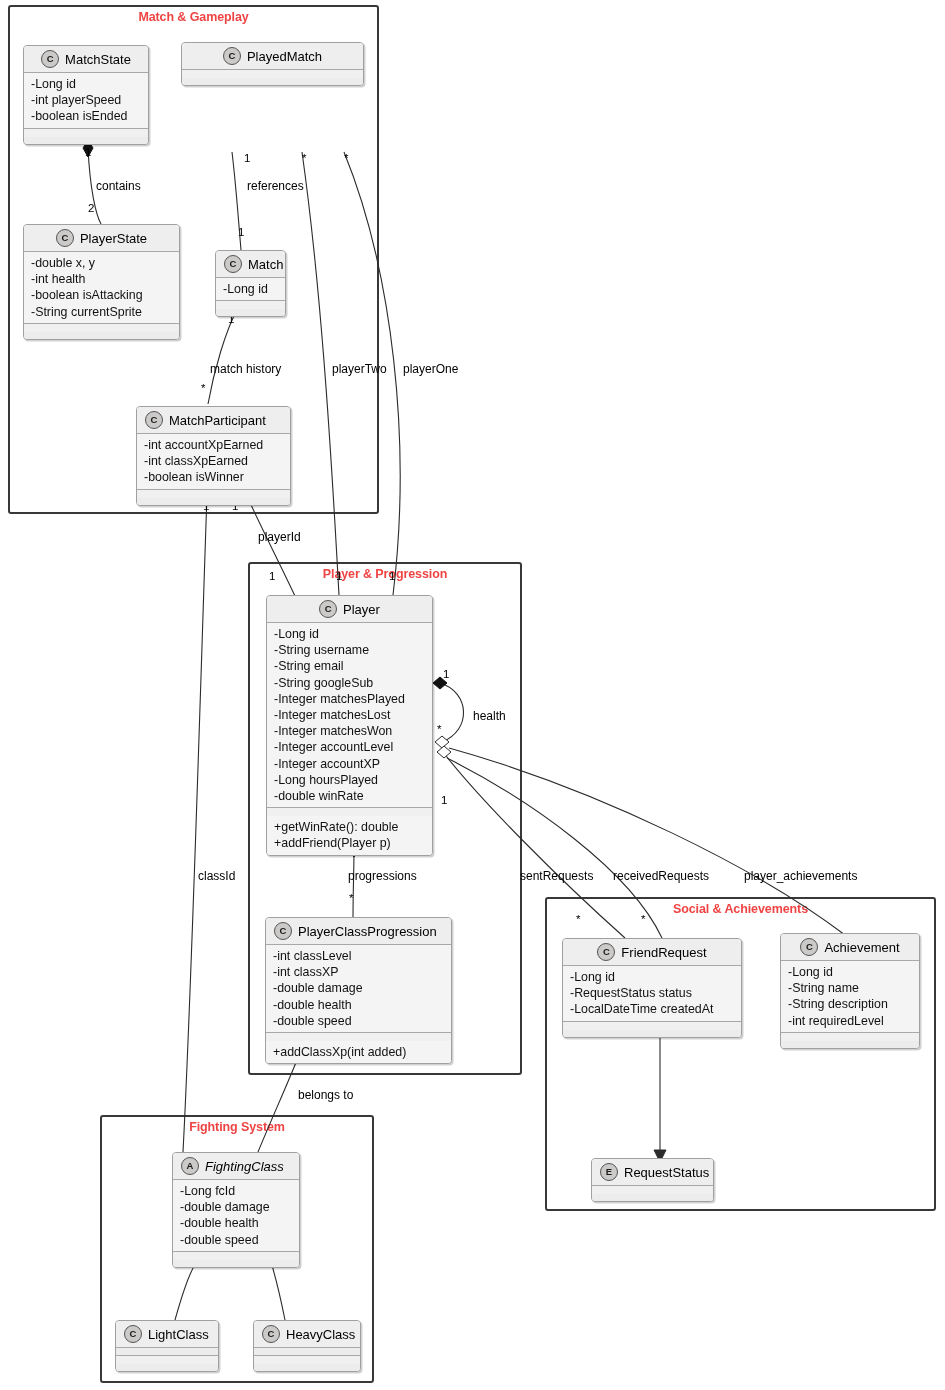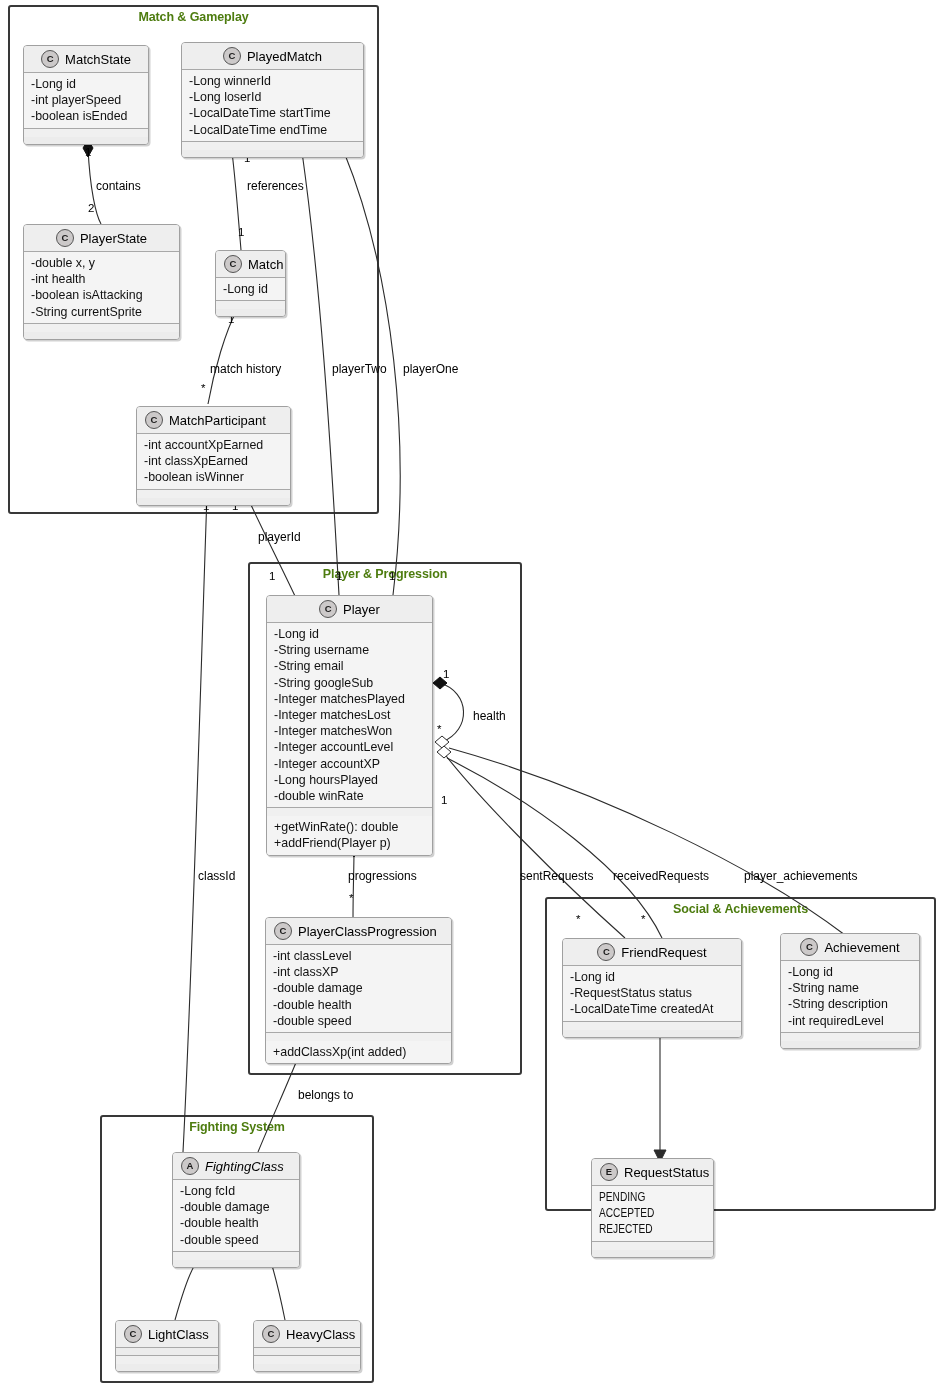"Match & Gameplay" .package-title { color: #4d7c0f -> #ef4444 }
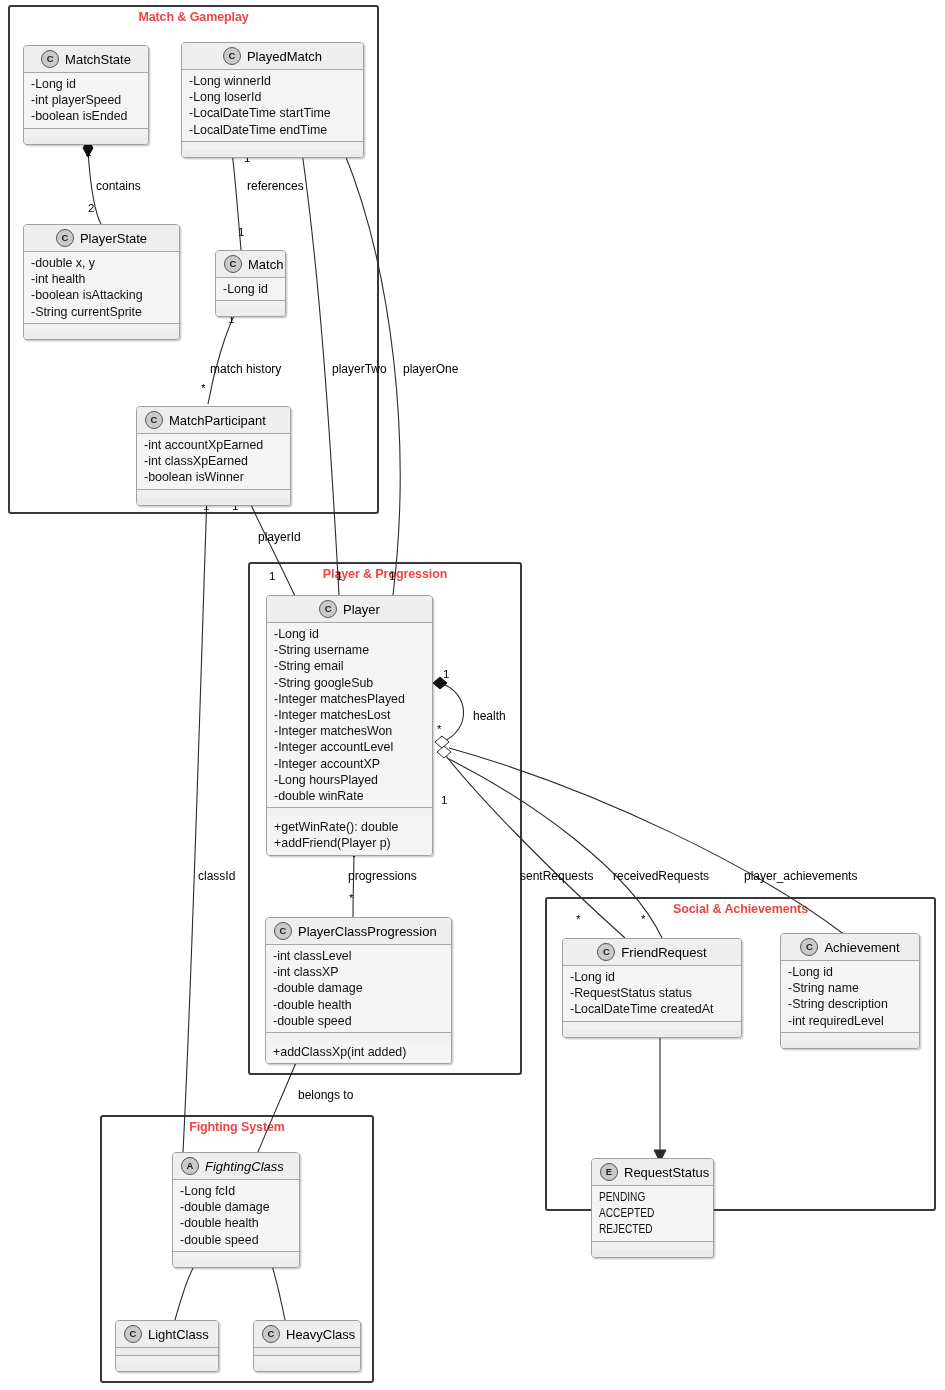"-Long winnerId" div.cls-section { html: <div> <div>-Long winnerId</div> <div>-Long loserId</div> <div>-LocalDateTime startTime</div> <div>-LocalDateTime endTime</div> </div> -> none }
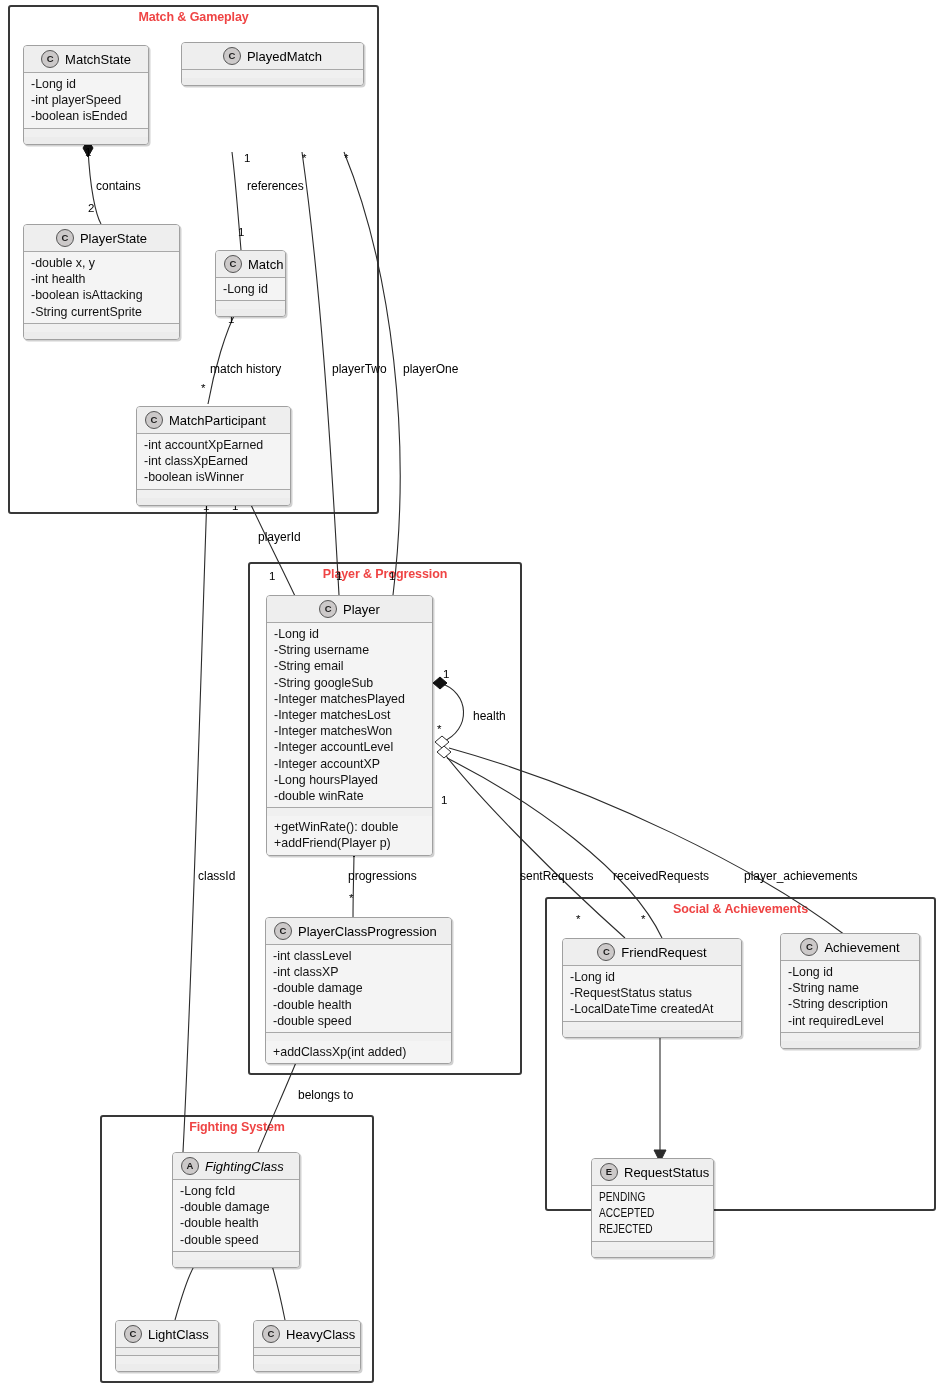"PENDING" div.cls-section { html: <div> <div>PENDING</div> <div>ACCEPTED</div> <div>REJECTED</div> </div> -> none }
